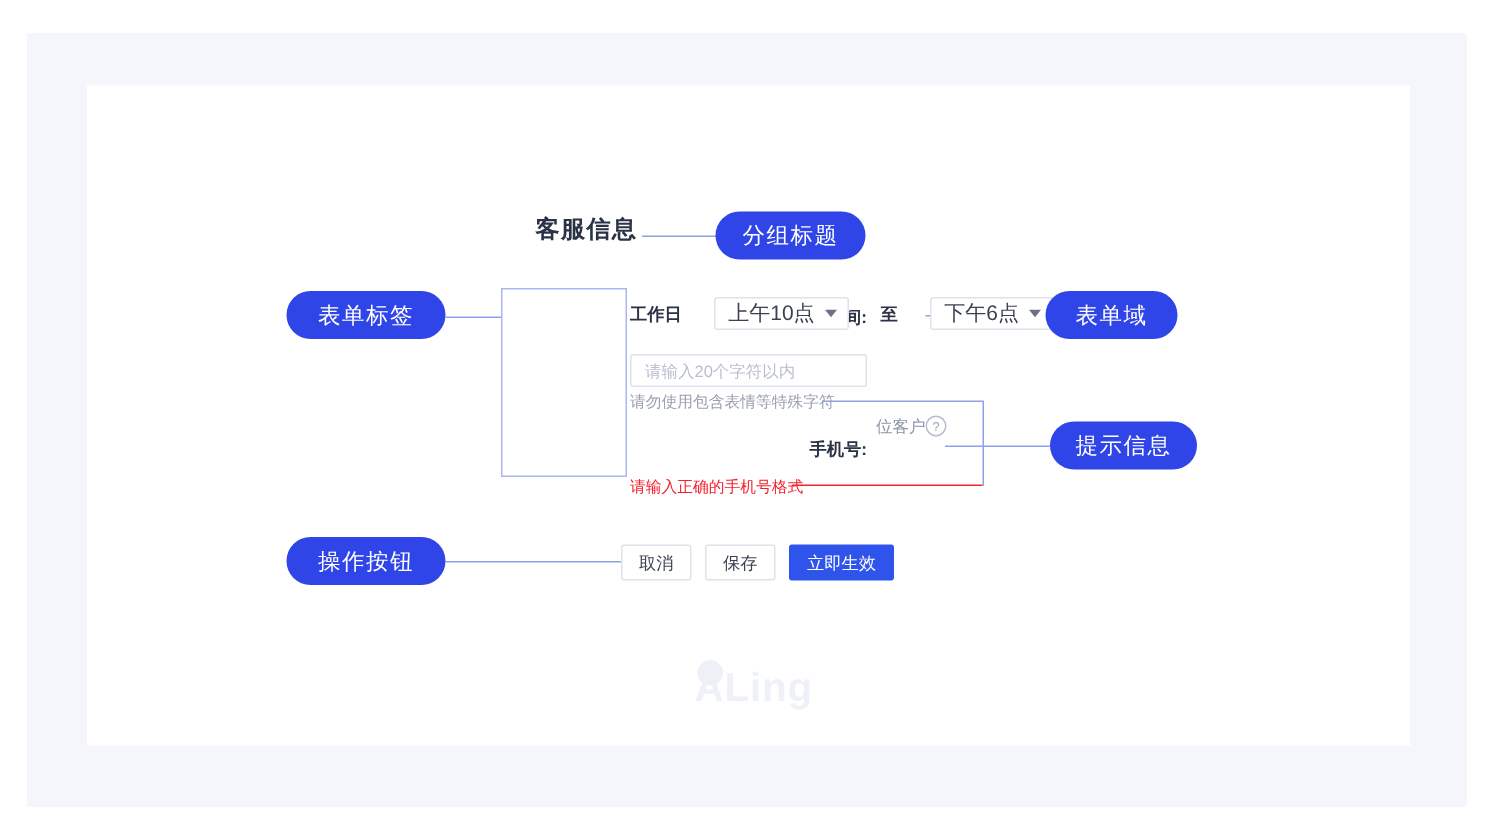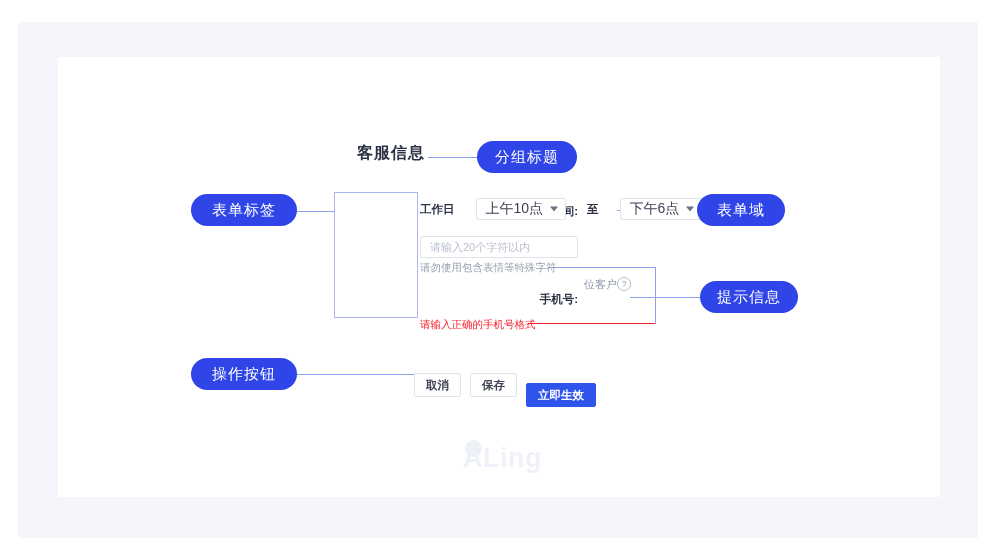"取消" .btn { font-weight: bold -> none }
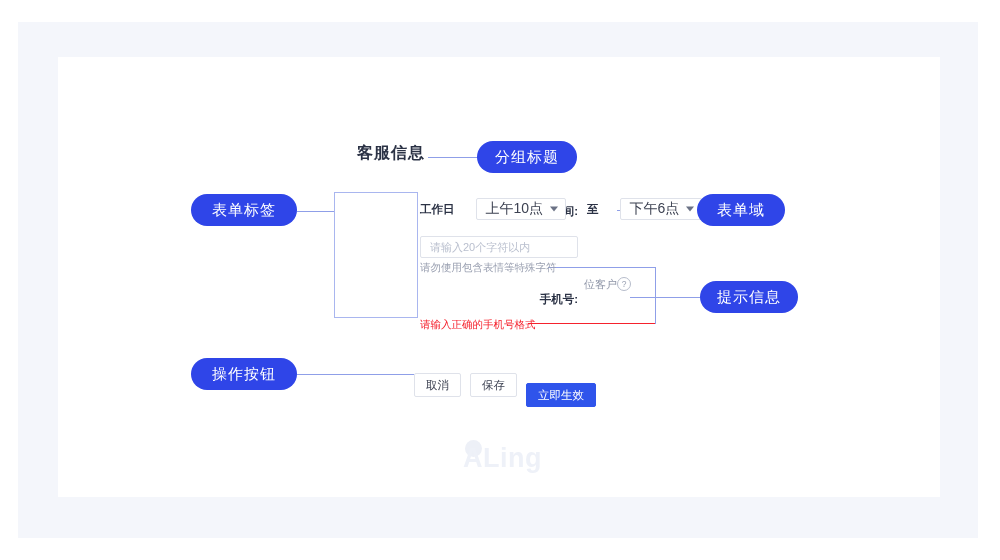"立即生效" .btn.primary { margin-top: 20px -> none }
